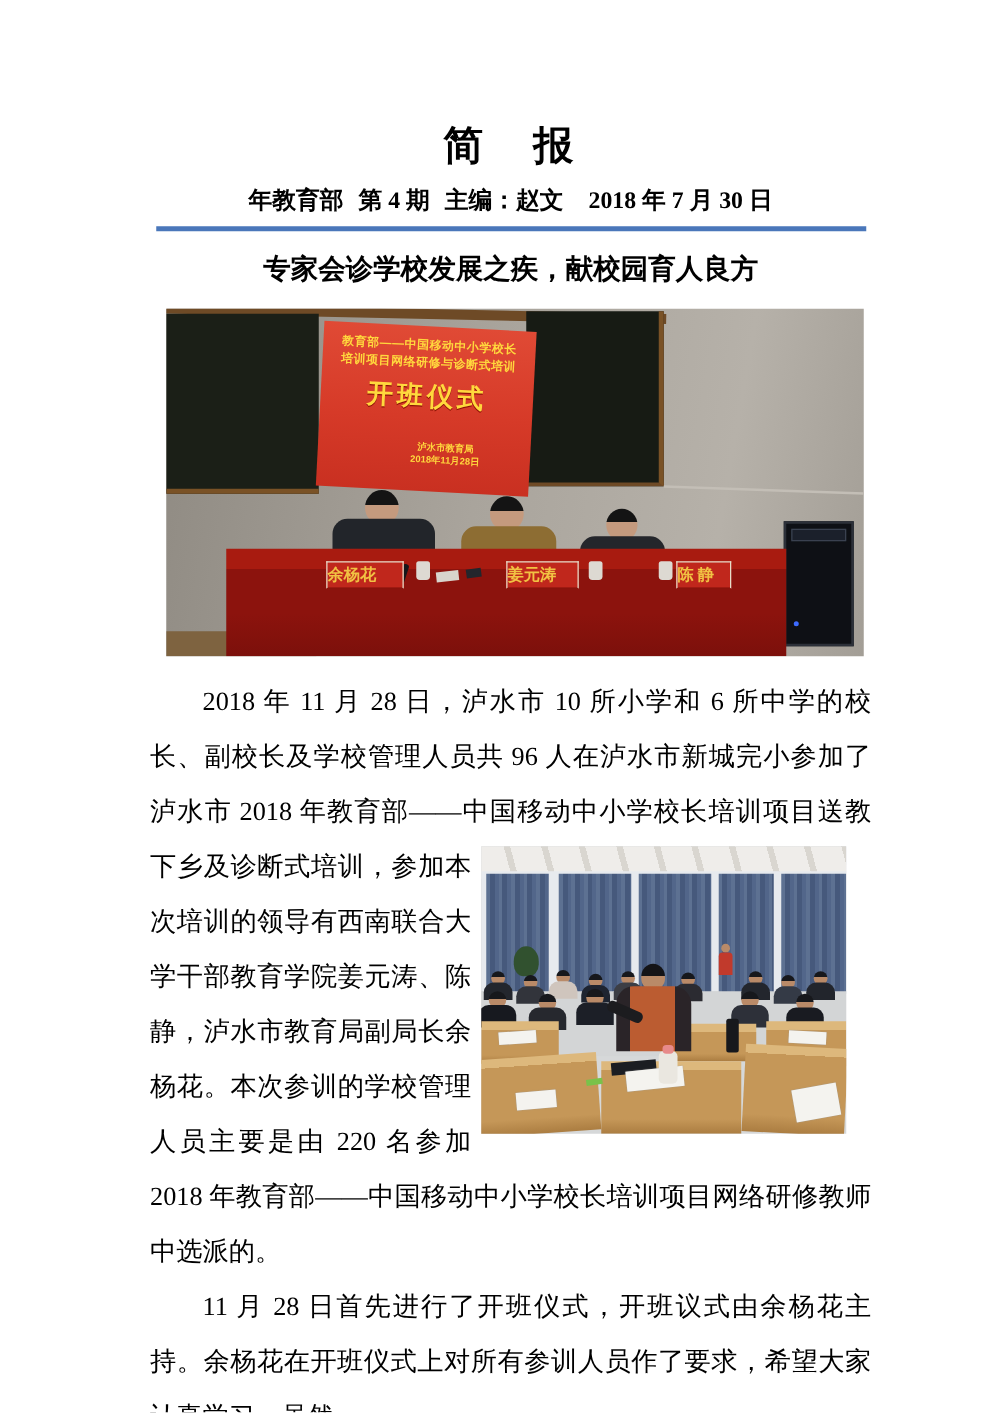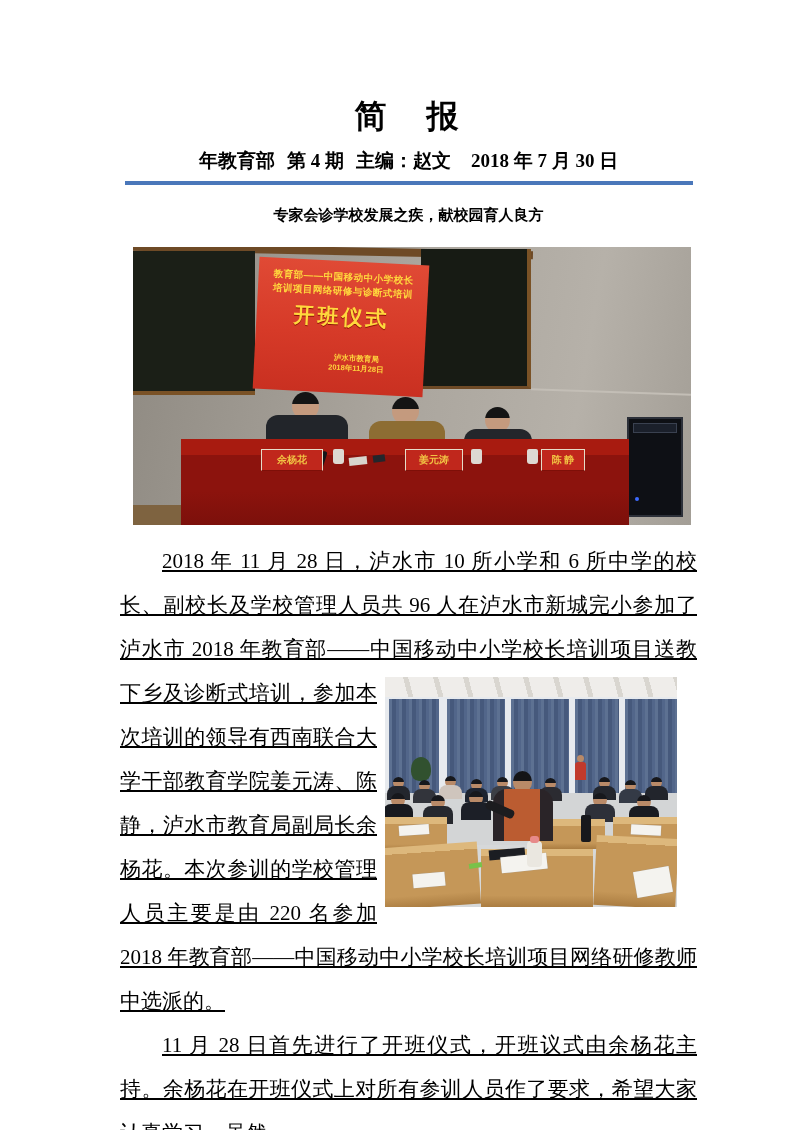"专家会诊学校发展之疾，献校园育人良方" .headline { font-size: 15px -> 22px }
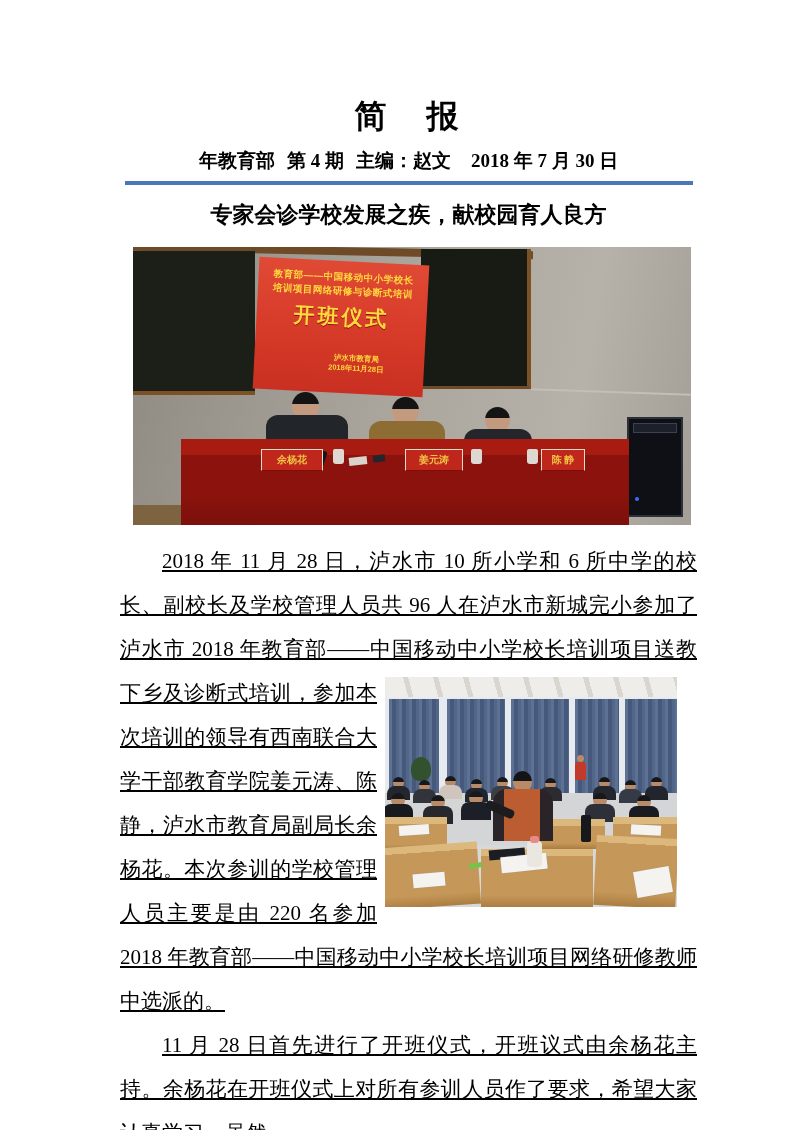"余杨花" .plate { font-size: 10px -> 13px; text-align: center -> none }
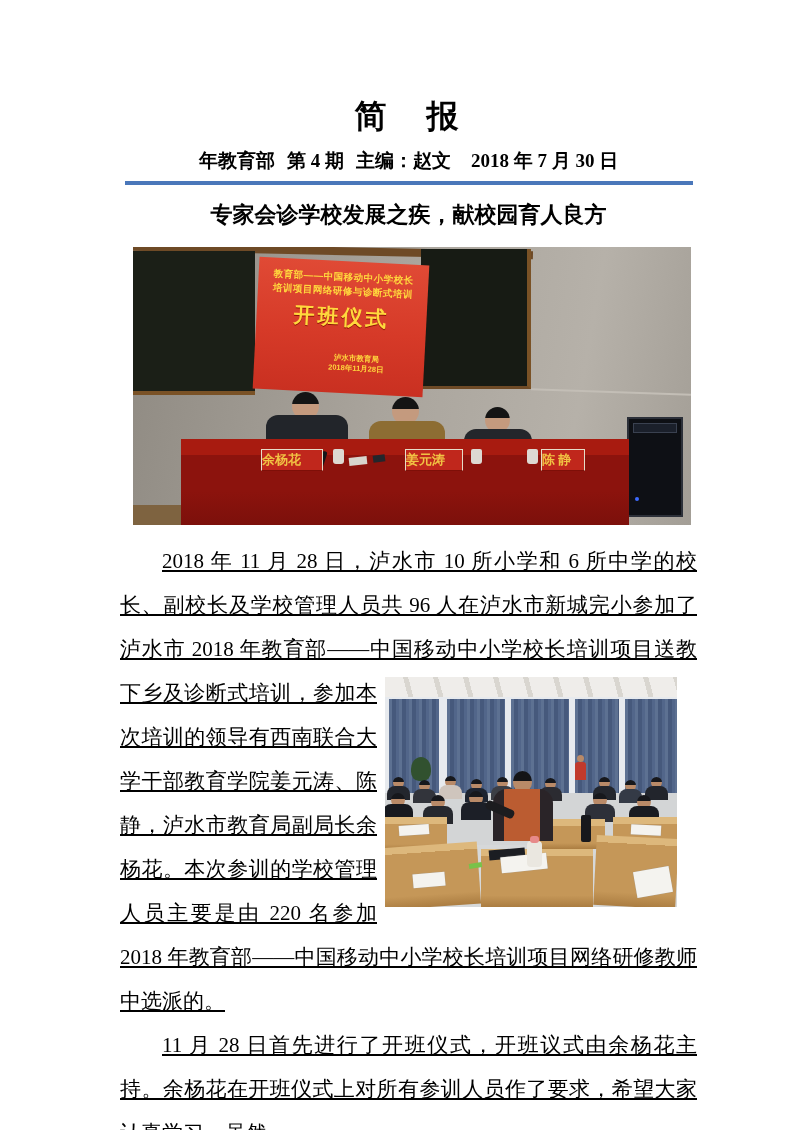"2018 年 11 月 28" .body-text p { text-decoration: underline -> none }
